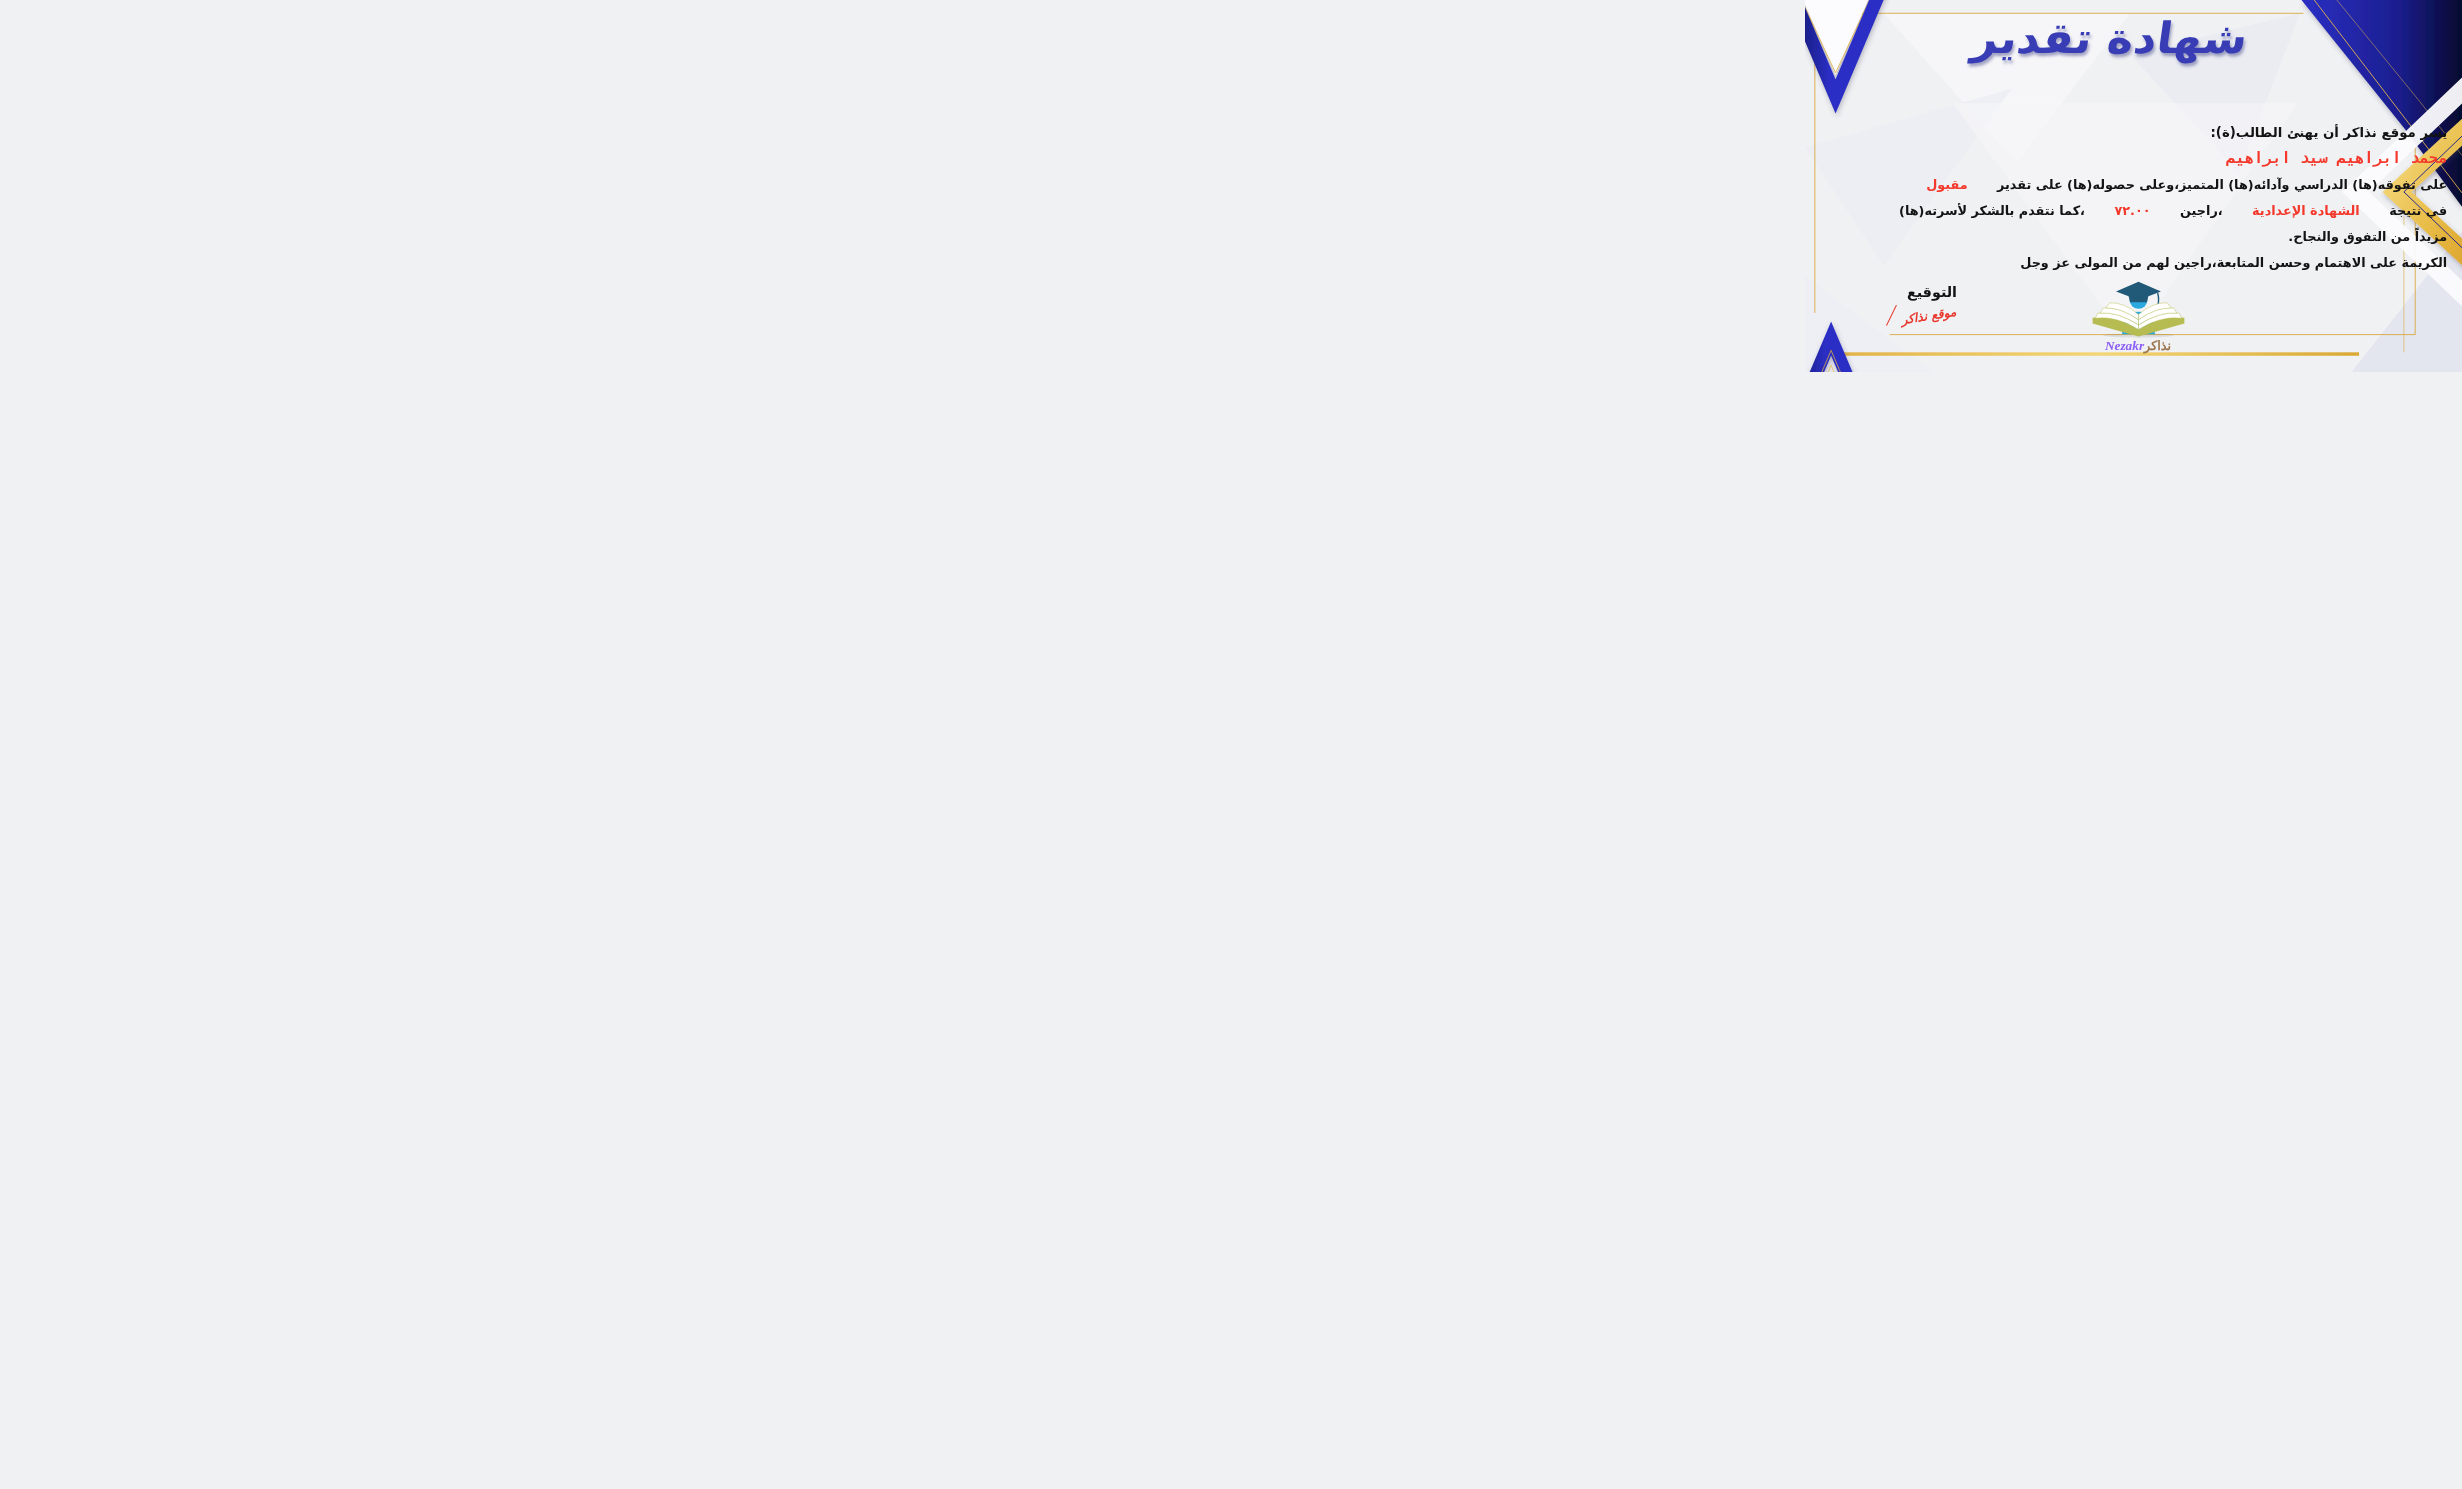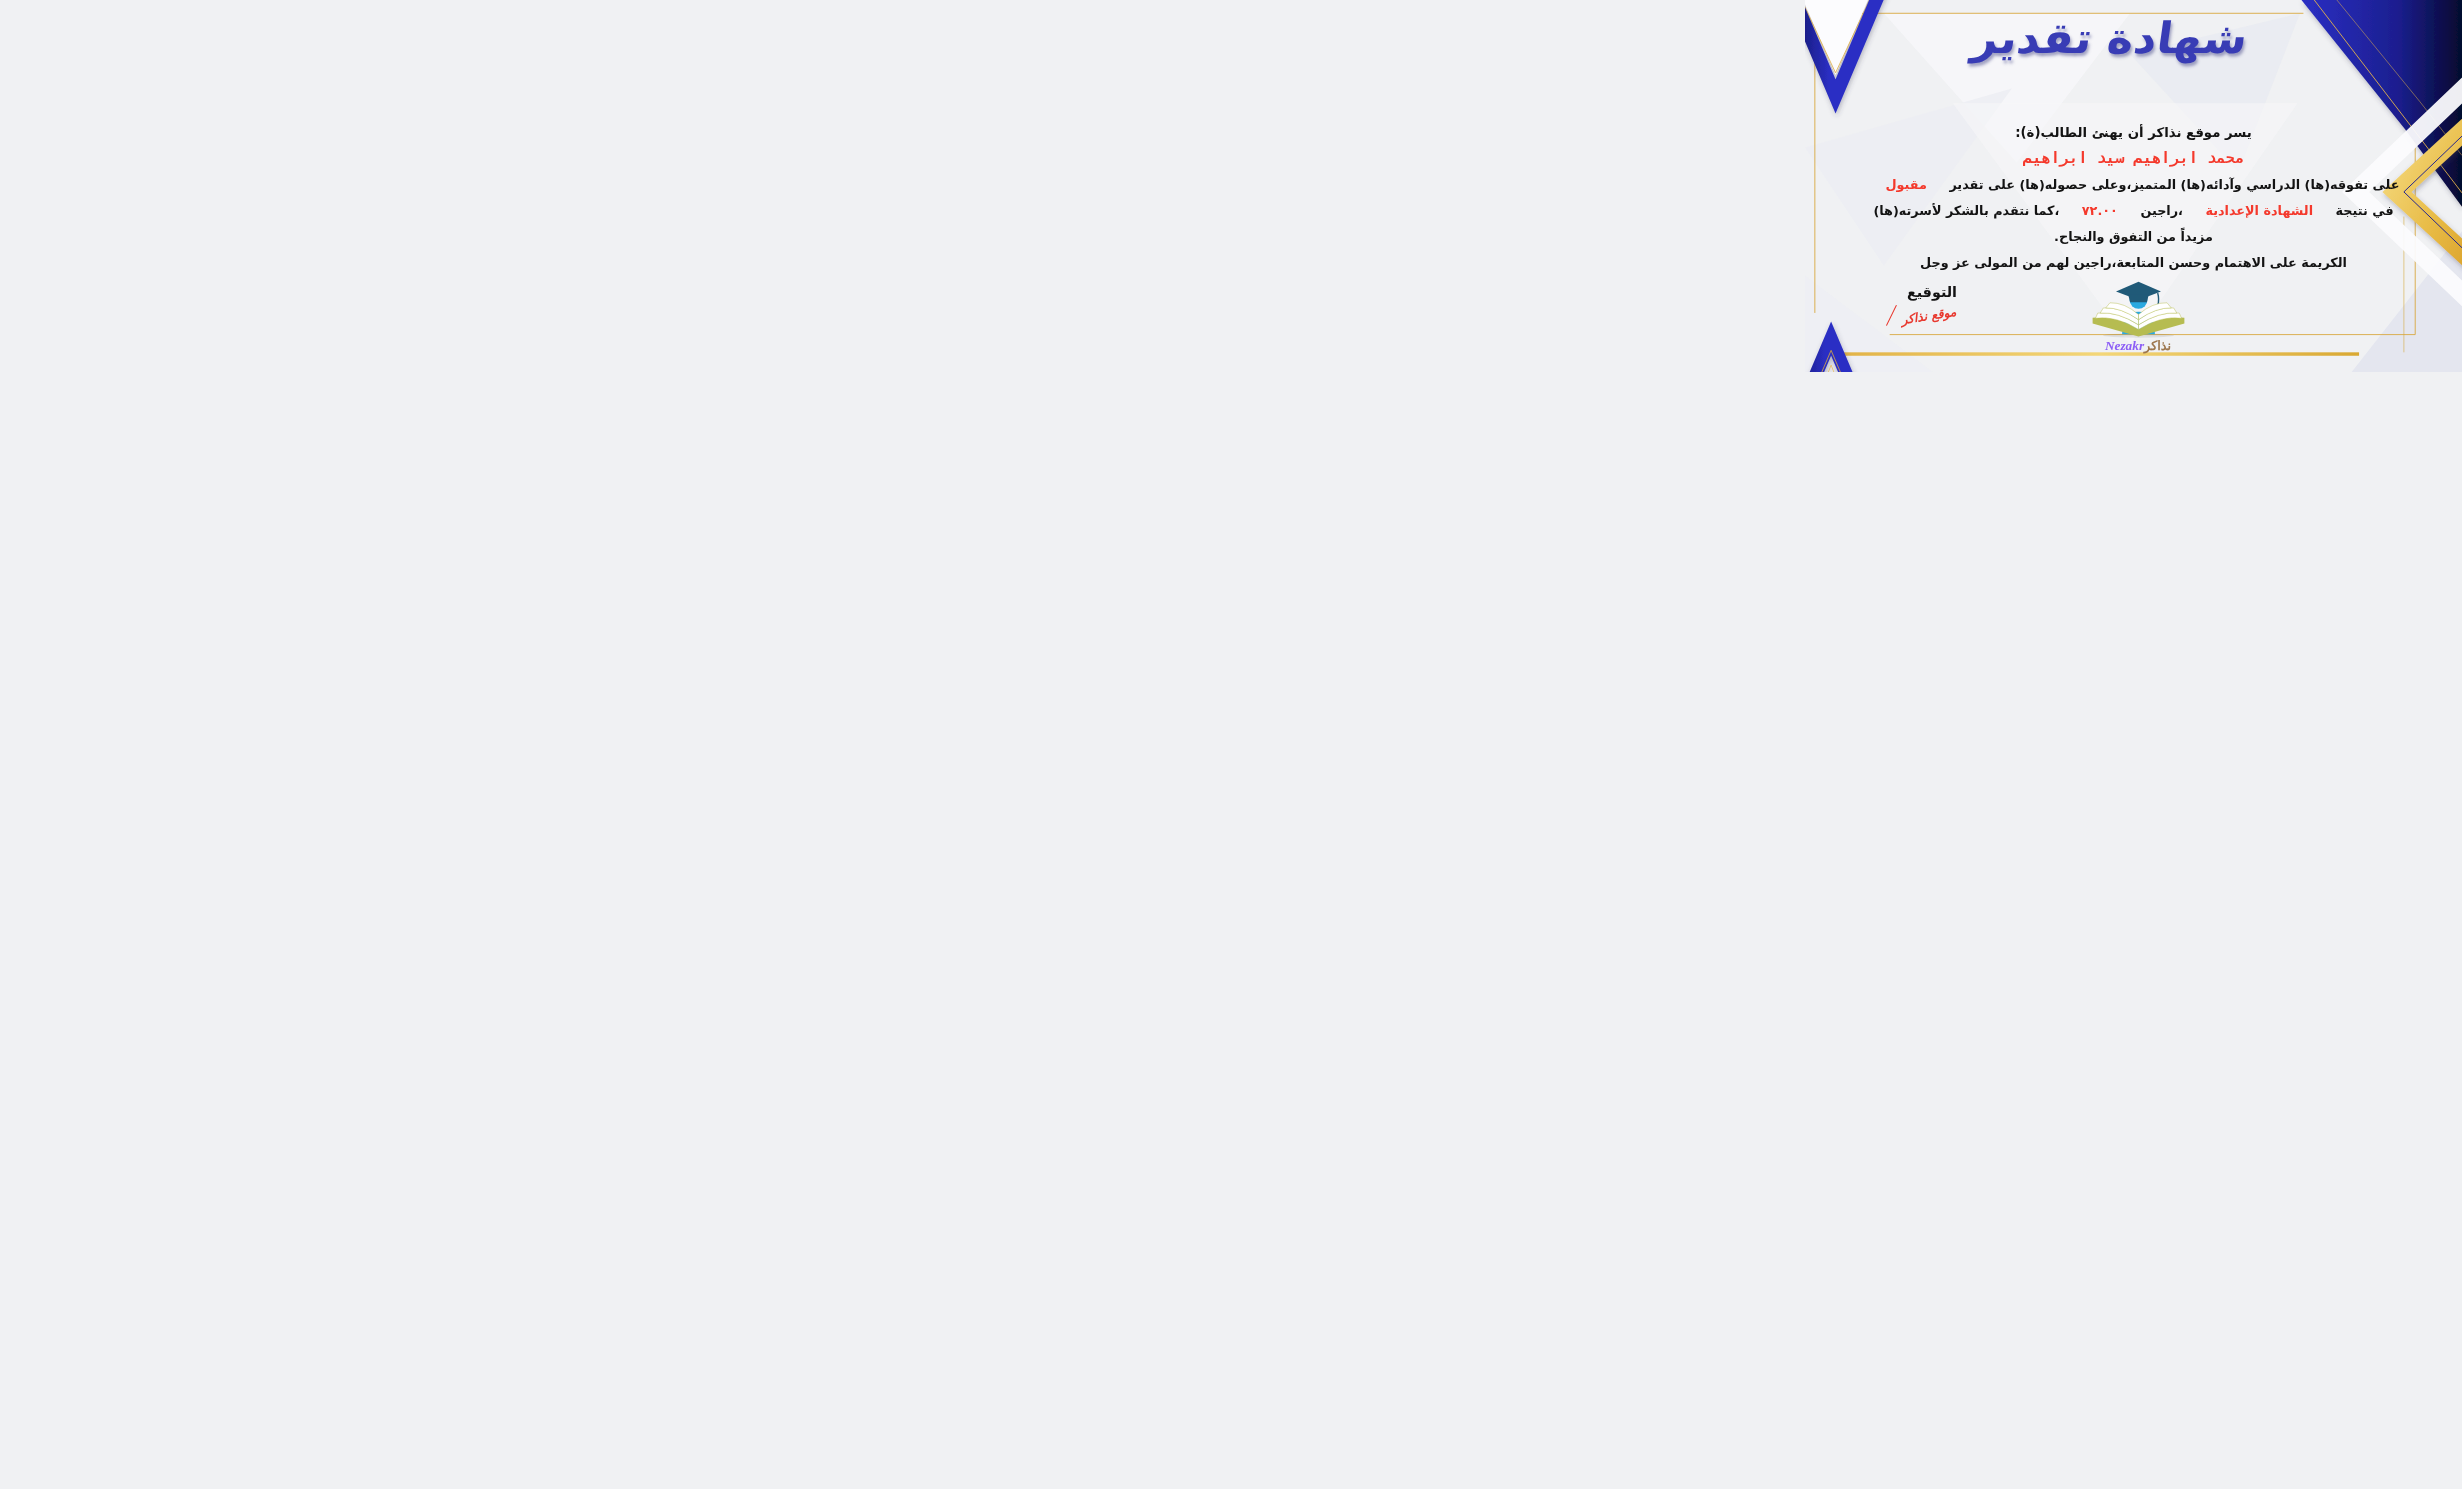"يسر موقع نذاكر أن يهنئ" .line { text-align: center -> none }
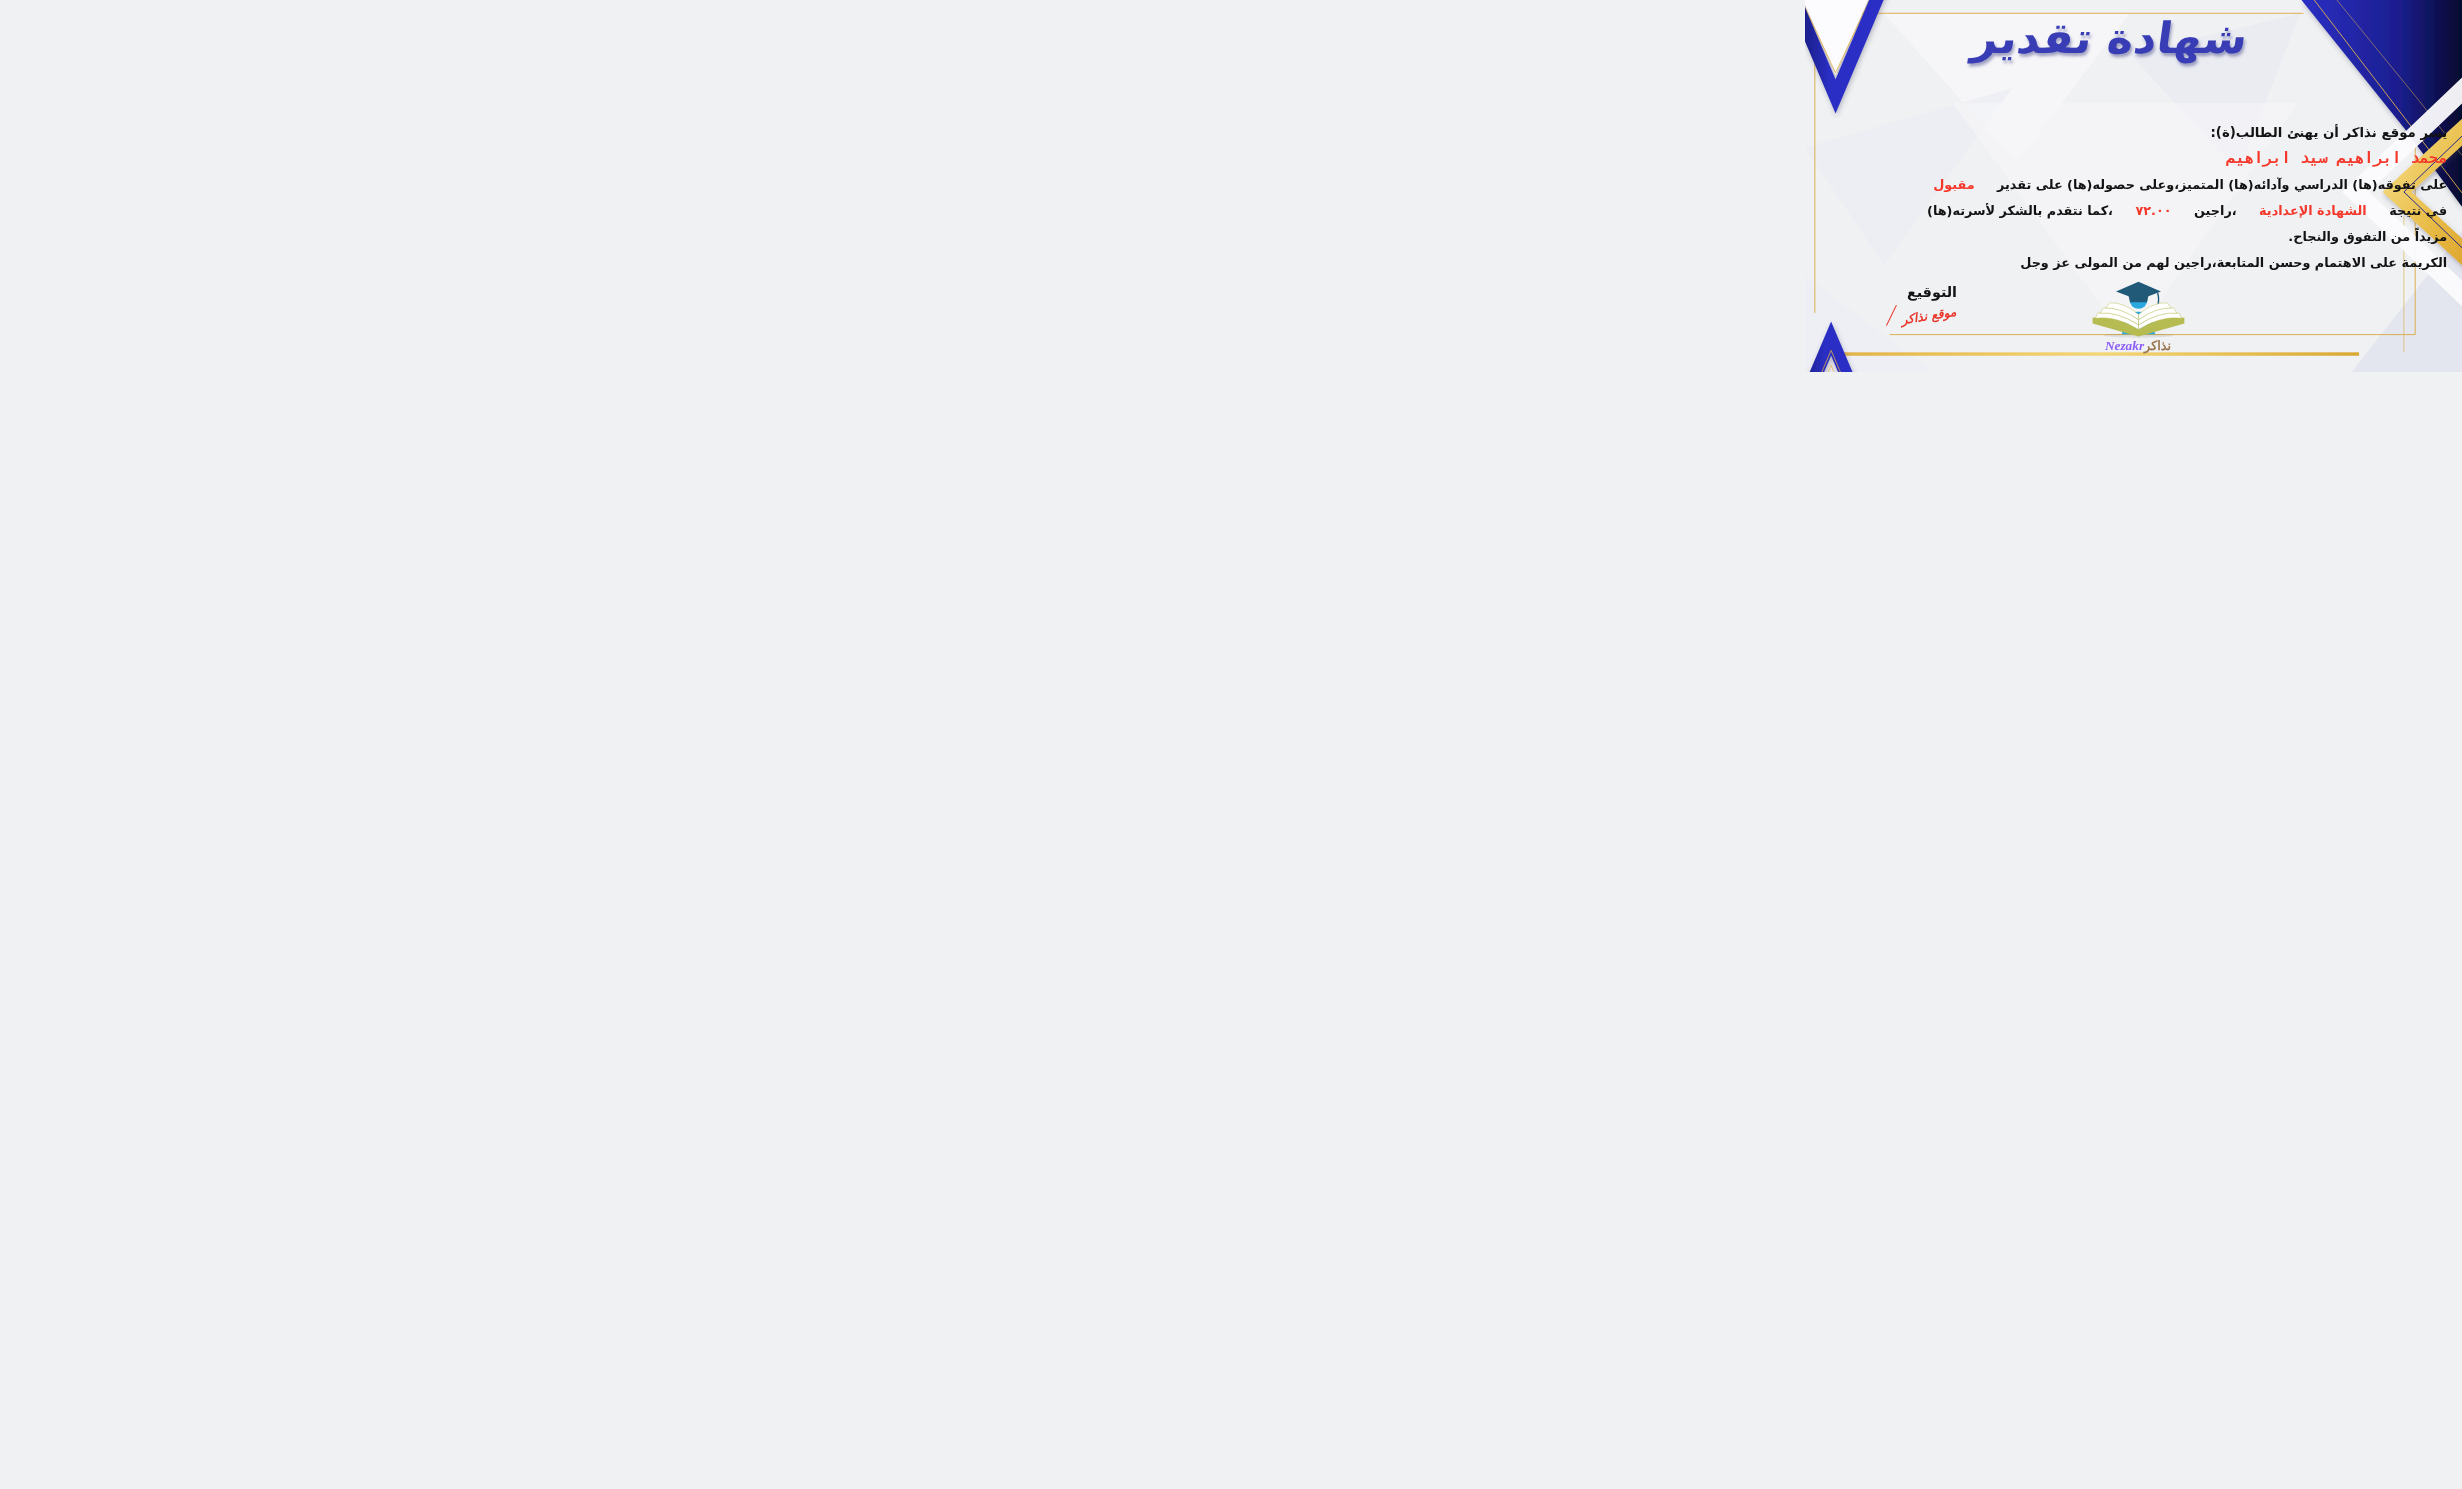"مقبول" .blank { margin: 0 18px -> 0 25px }
